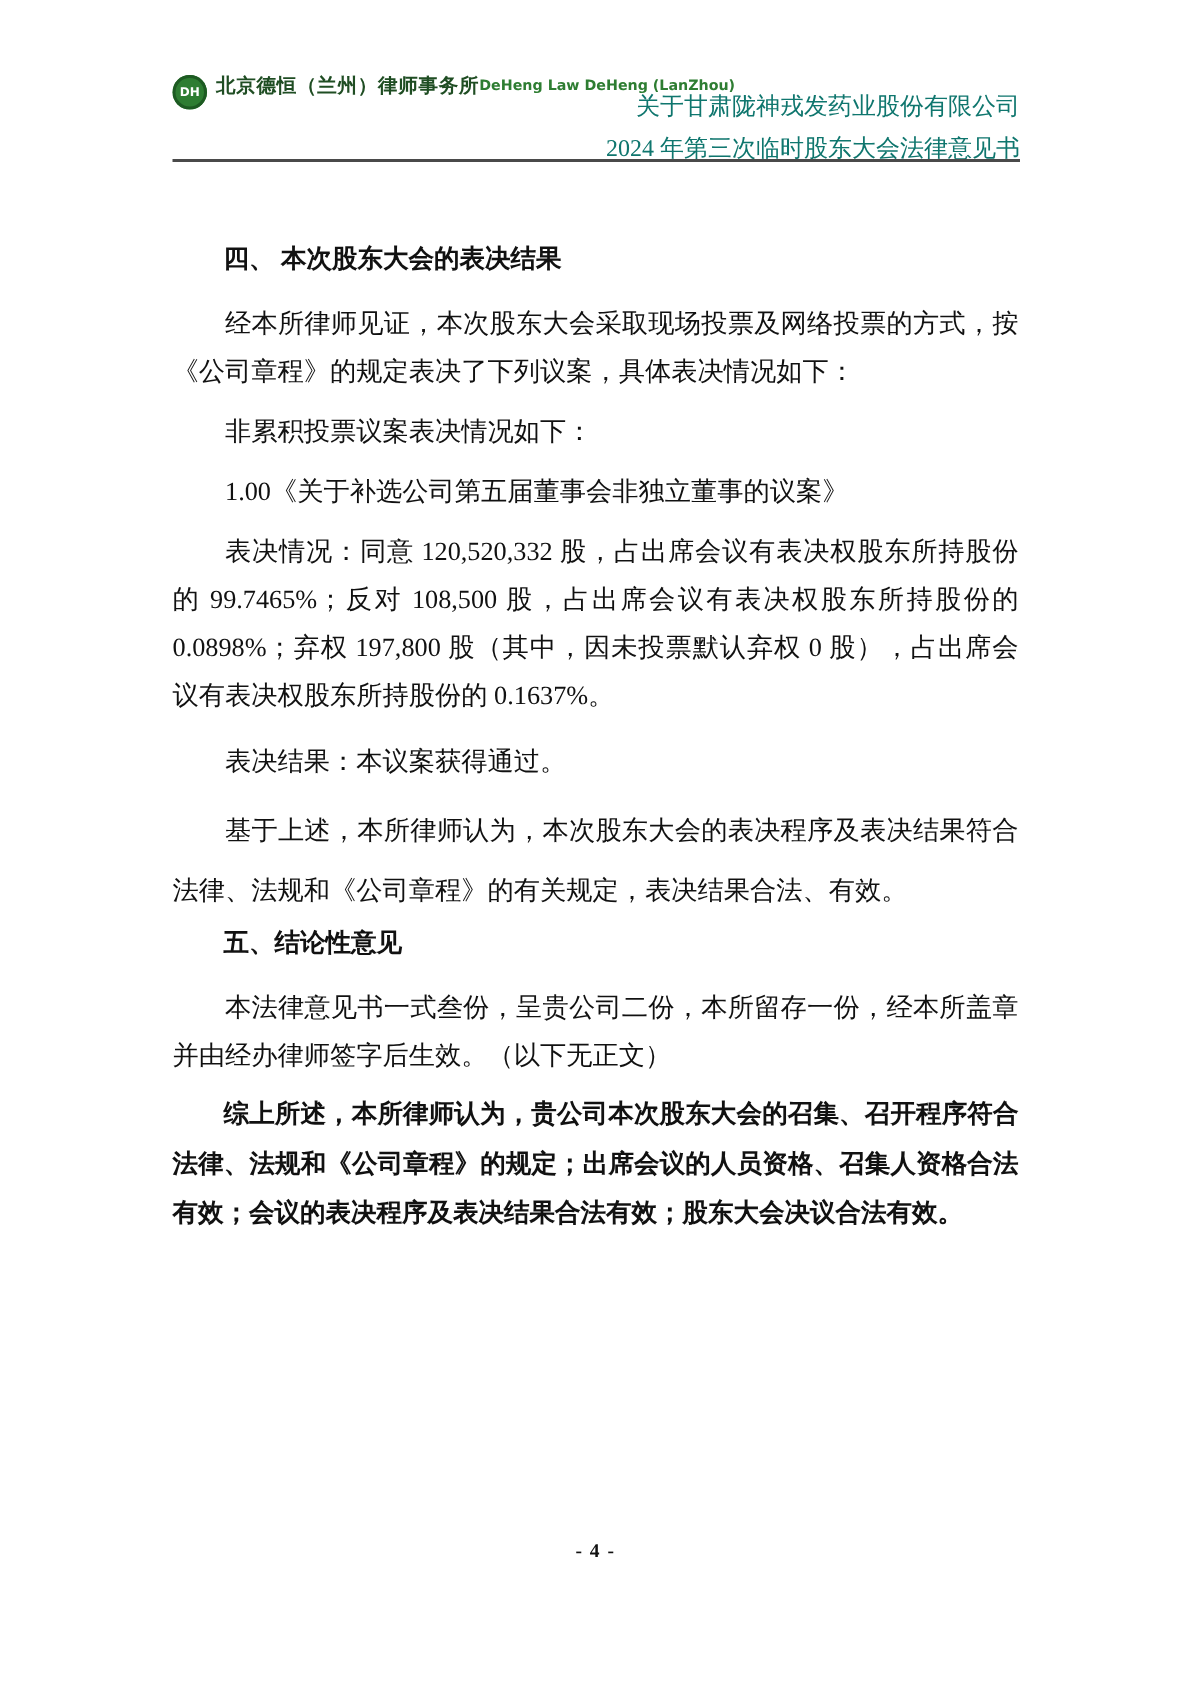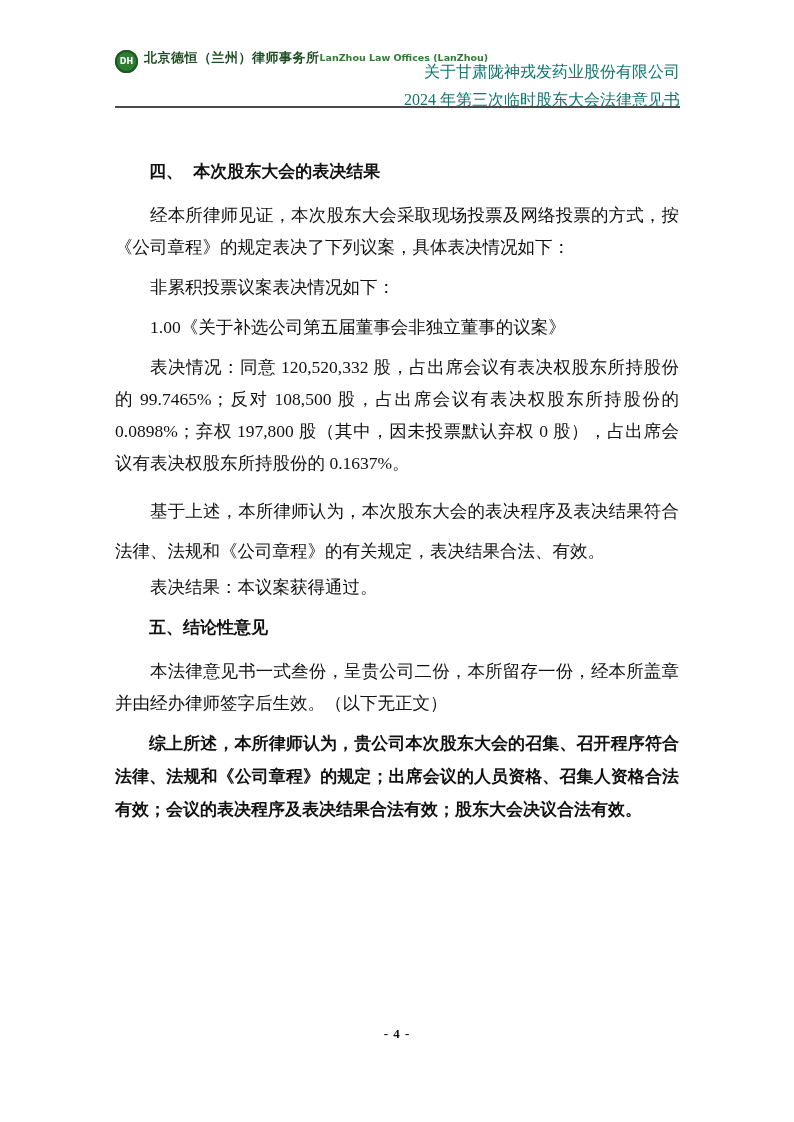"LanZhou Law Offices (LanZhou)" span.firm-en { text: LanZhou Law Offices -> DeHeng Law DeHeng }
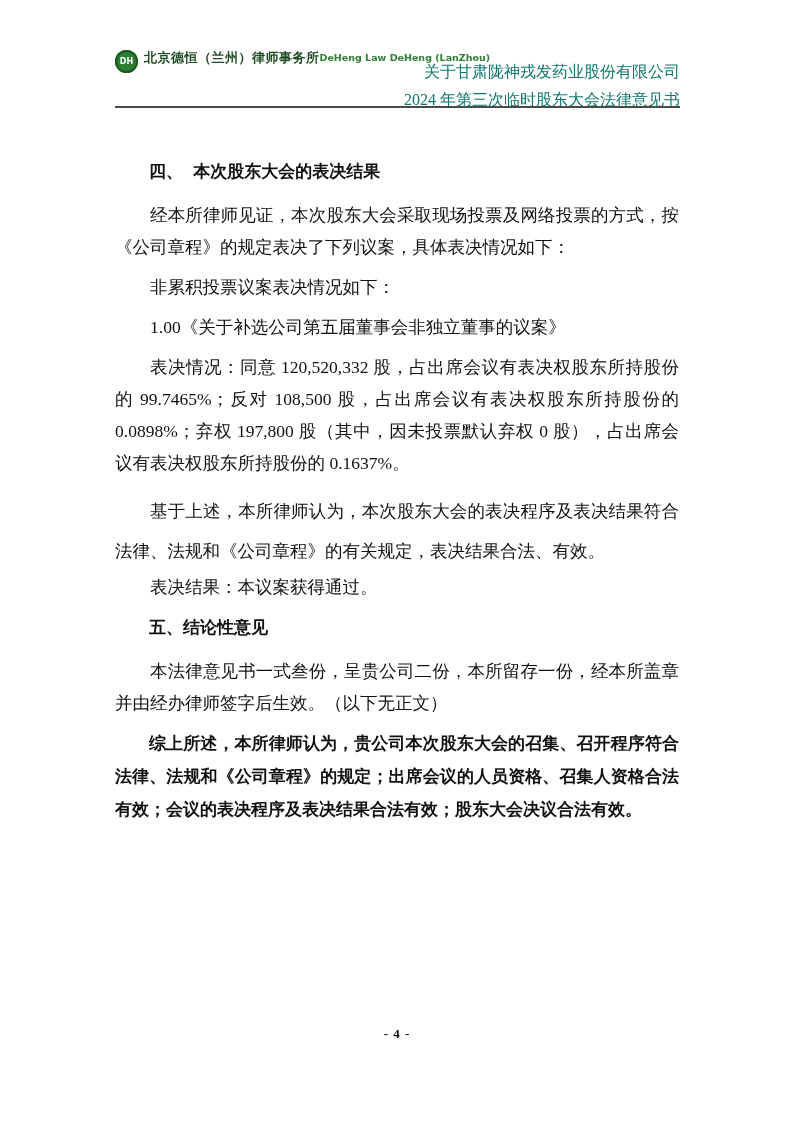"四、 本次股东大会的表决结果" .sec-heading { font-family: Liberation Mono, monospace -> Liberation Serif, serif }
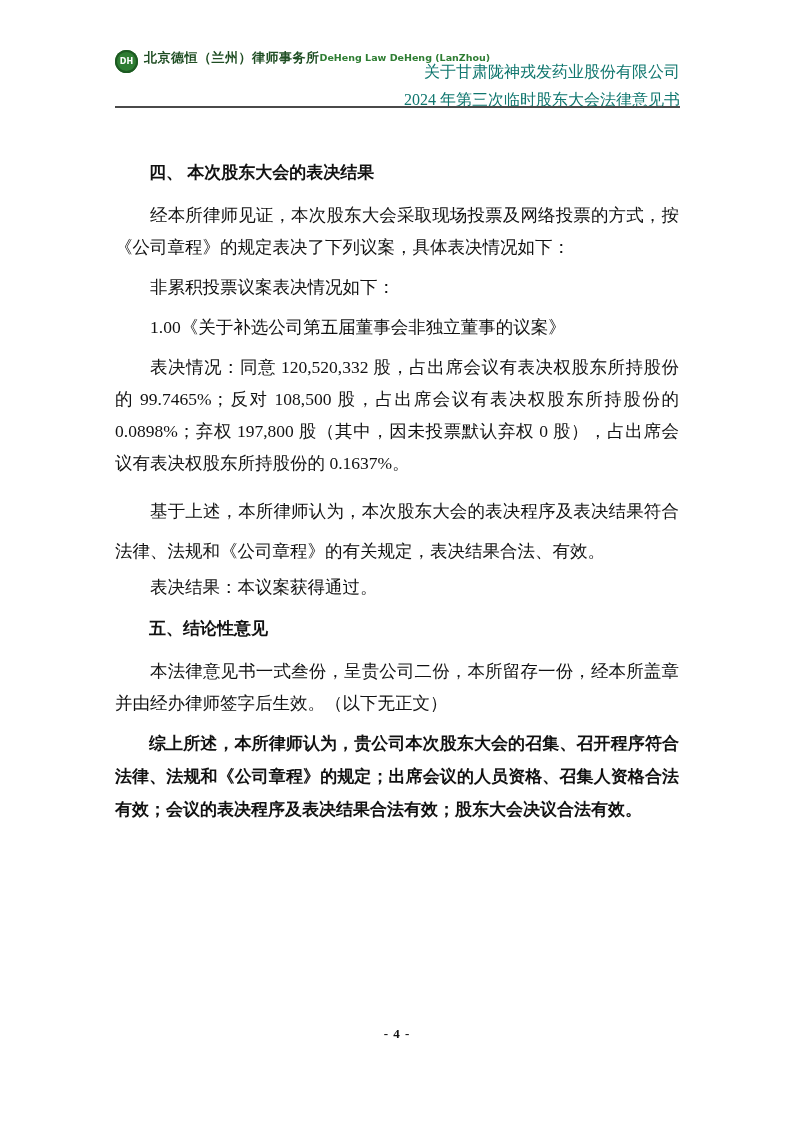"基于上述，本所律师认为，本次股东大会的表决程序及表决结果符合法律、法规和《公司章" p.para { order: before "表决结果：本议案获得通过。" -> after "表决结果：本议案获得通过。" }
